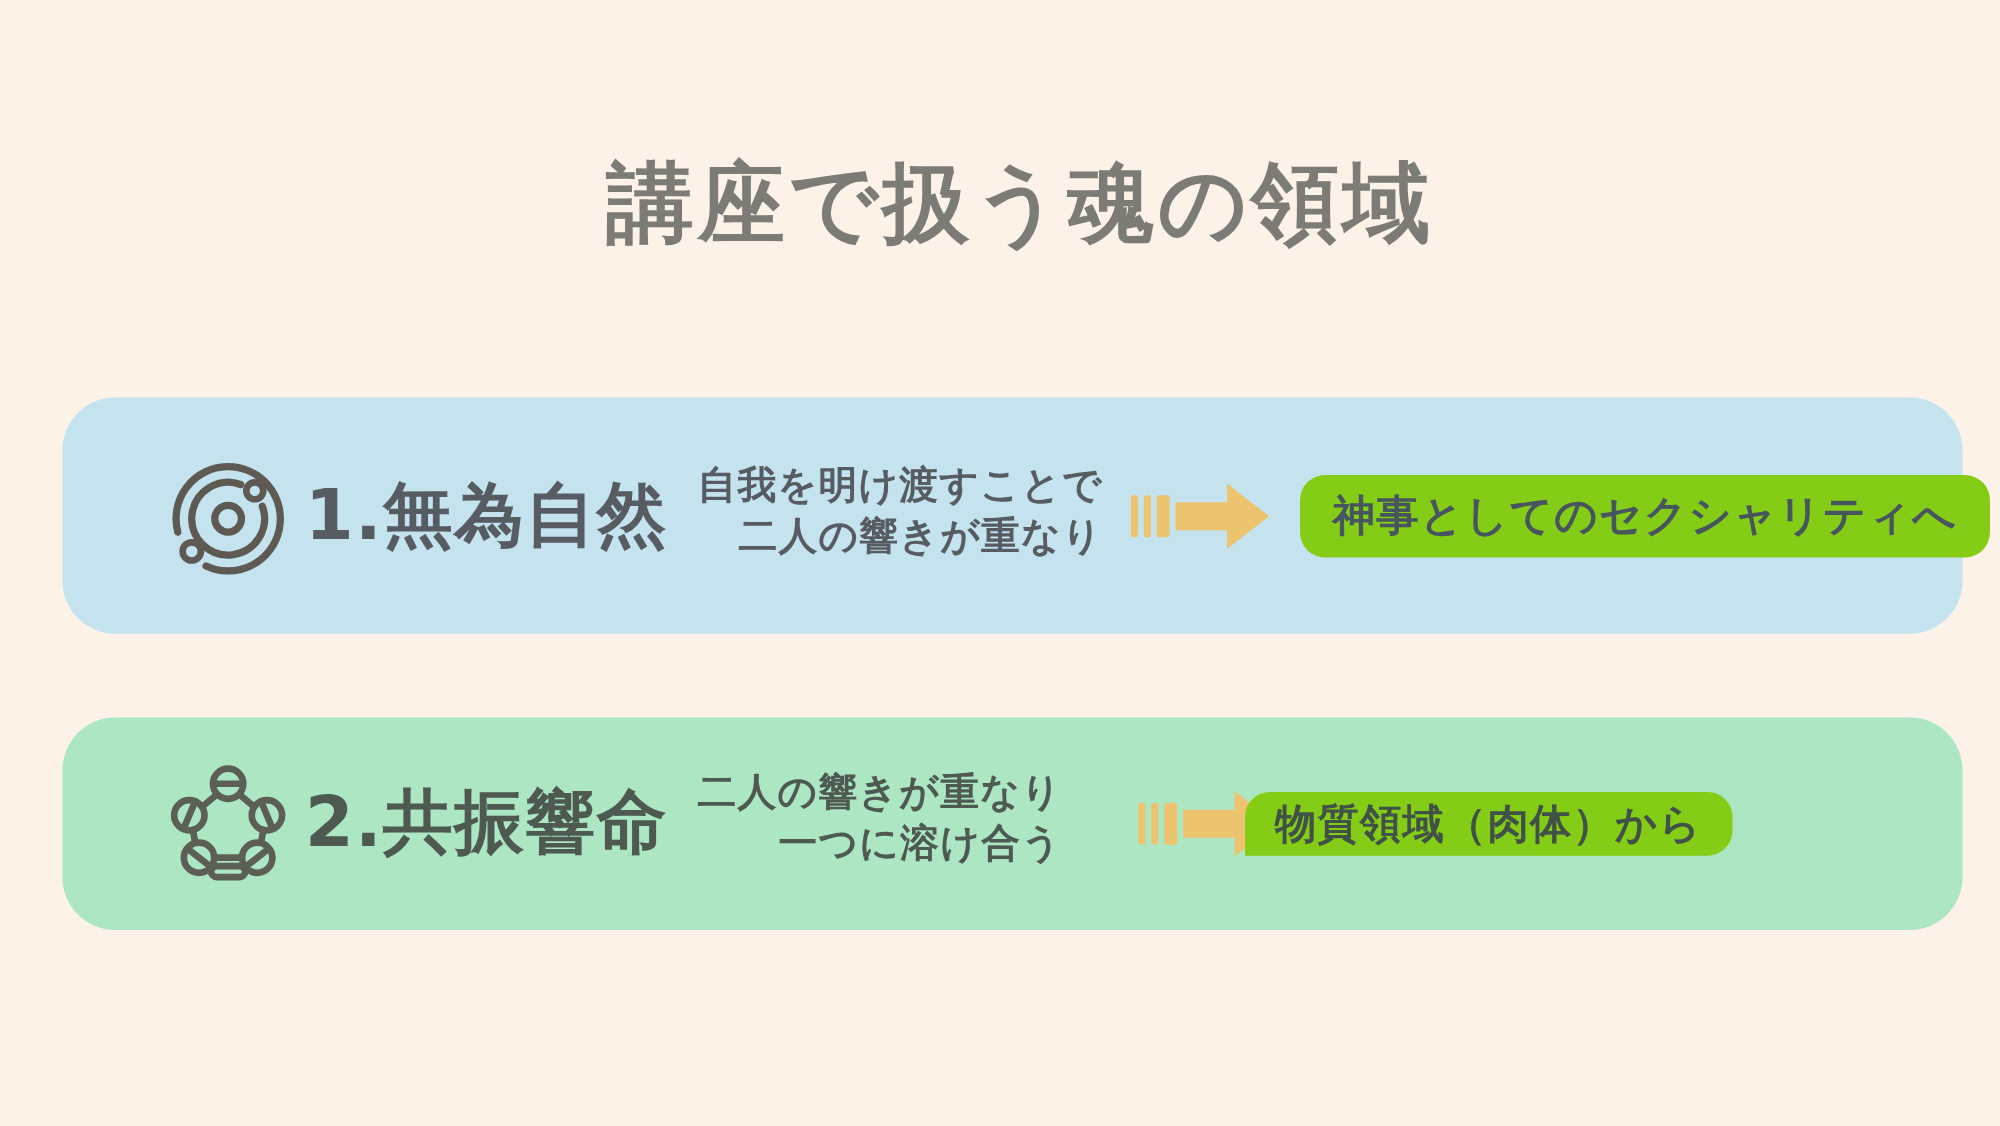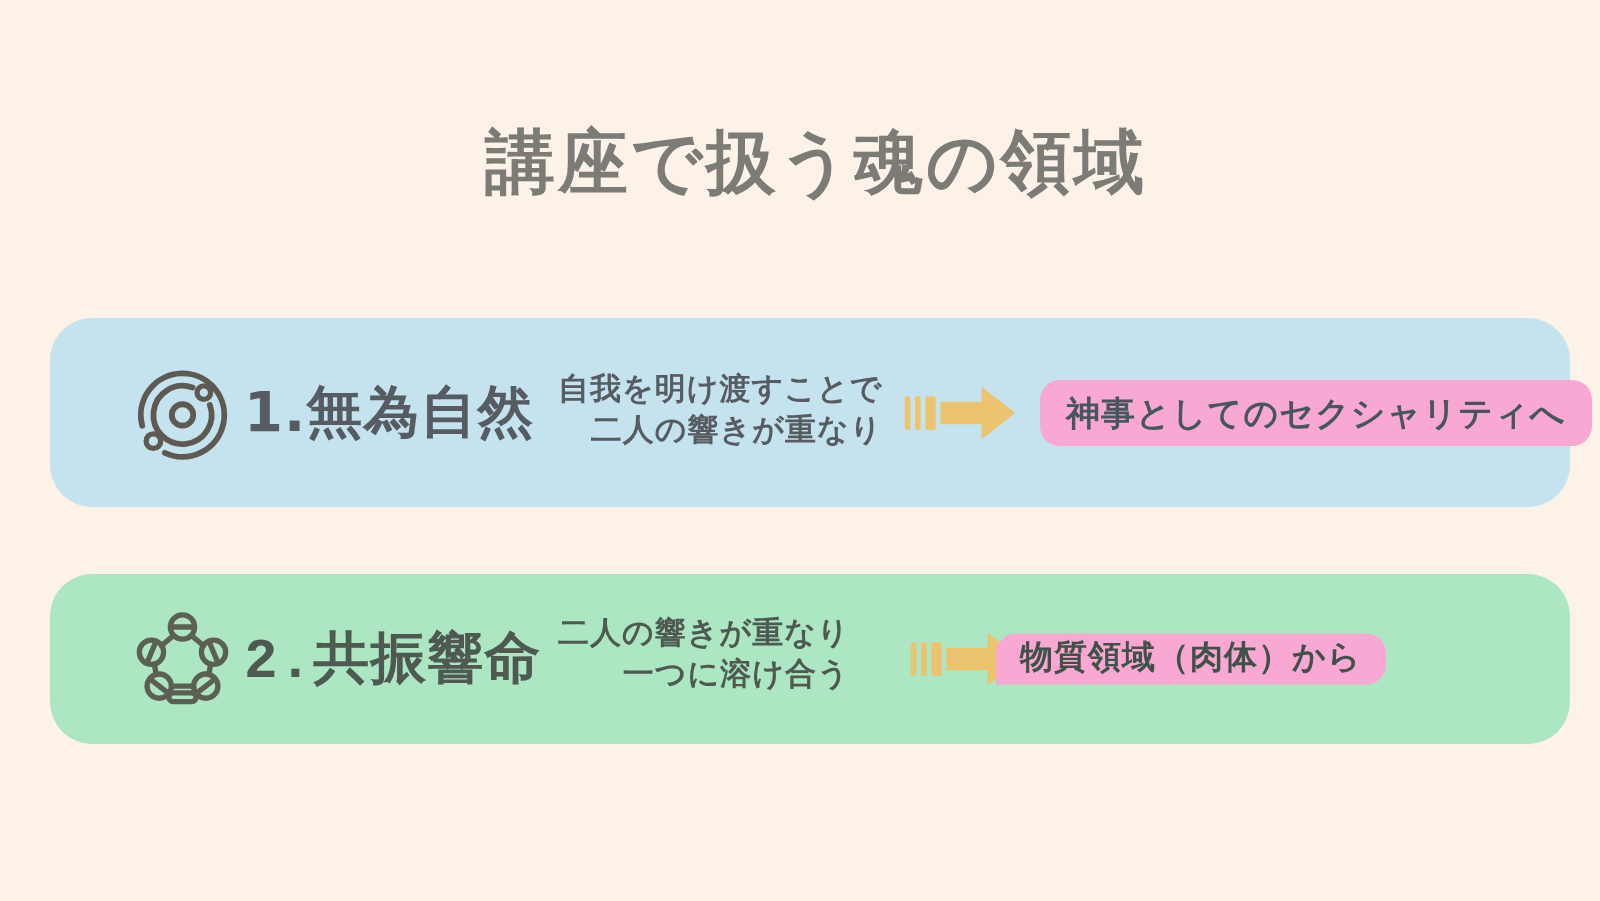"神事としてのセクシャリティへ" .hl { background: #f9a8d4 -> #84cc16 }
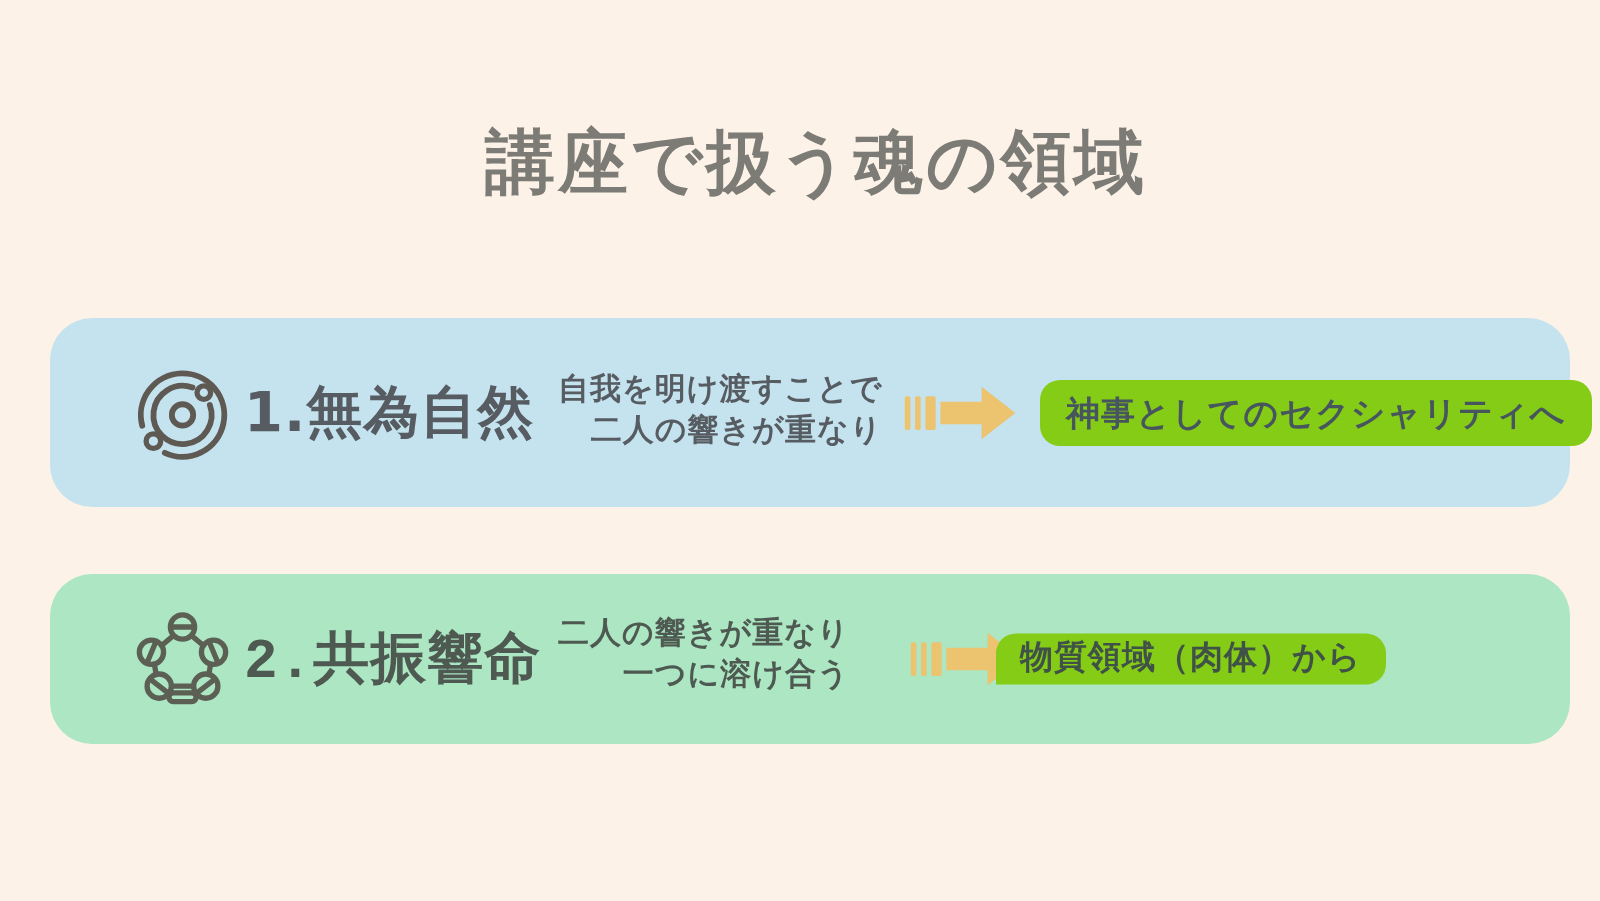"2.共振響命" .band2 { font-family: Liberation Mono, monospace -> none }
